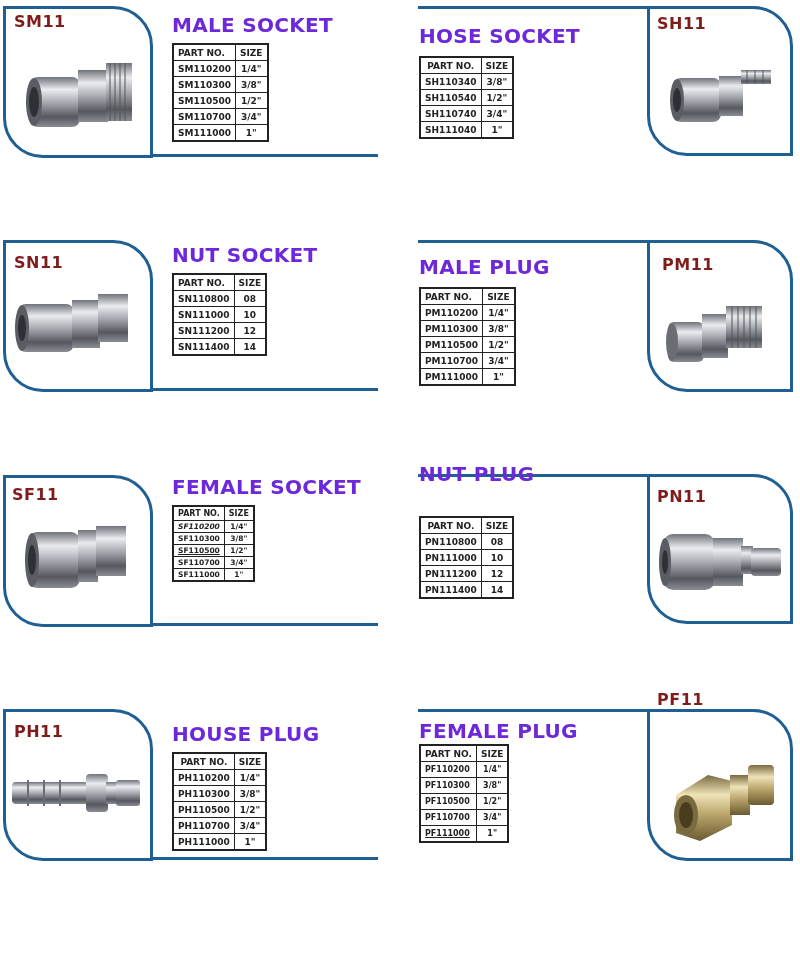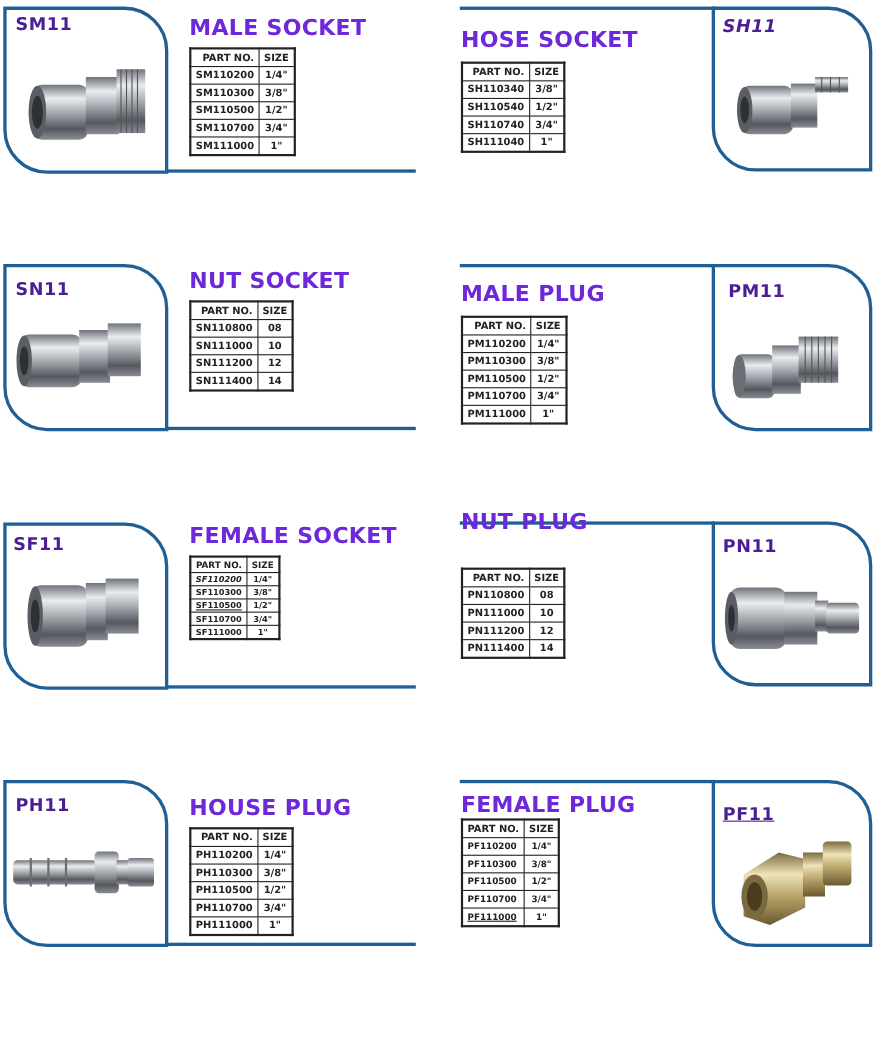"SM11" .code { color: #4c1d95 -> #7f1d1d }
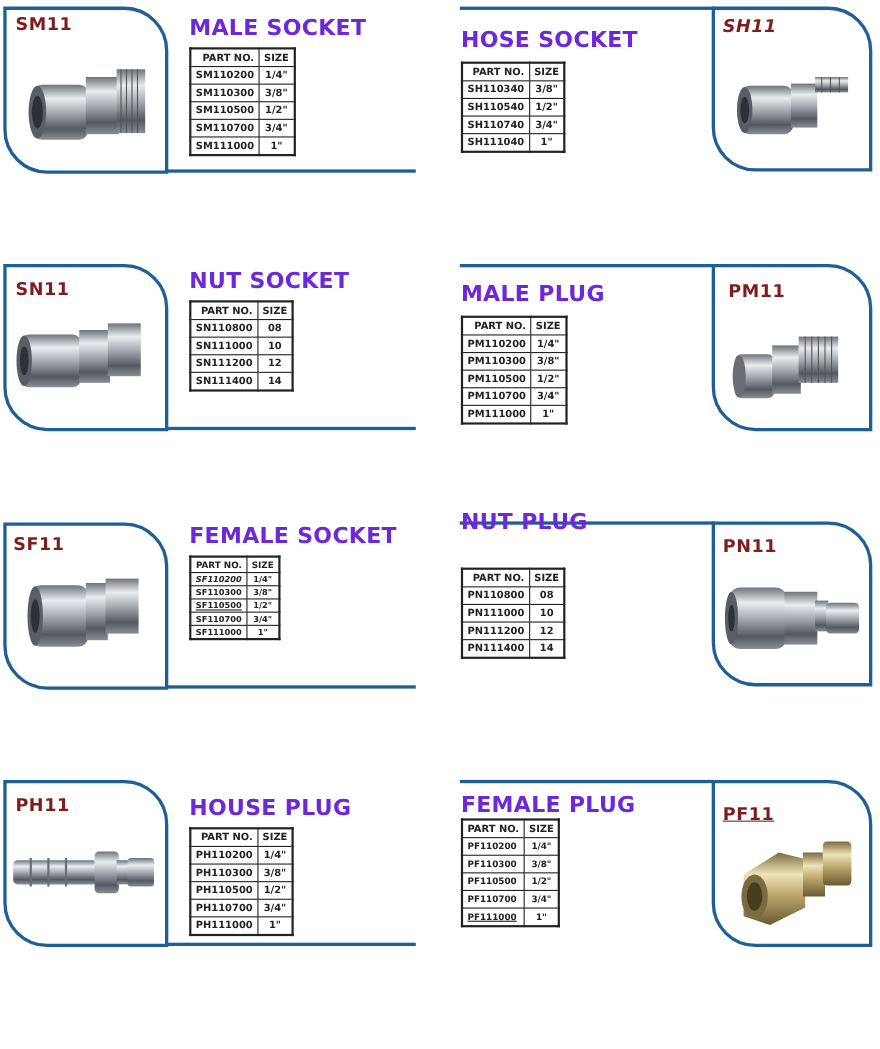"SH11" div.code { font-style: italic -> none }
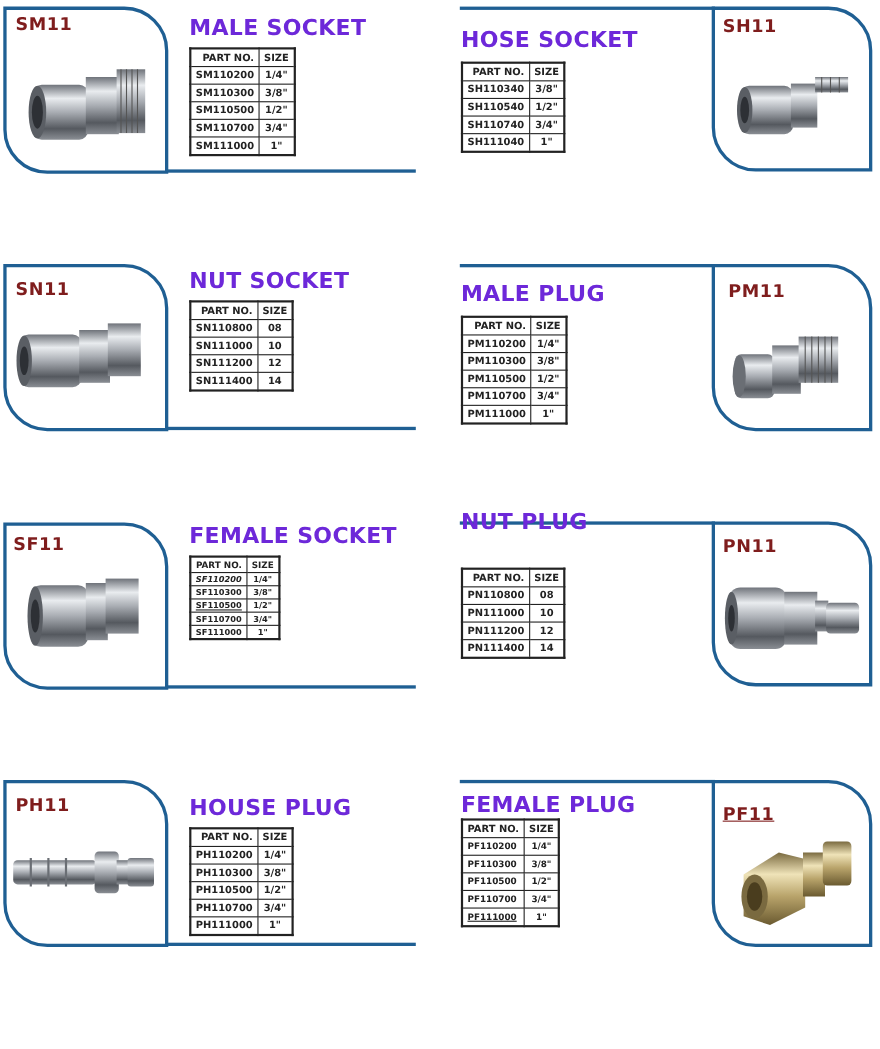"PART NO." table.parts tr.head td { text-align: right -> none }
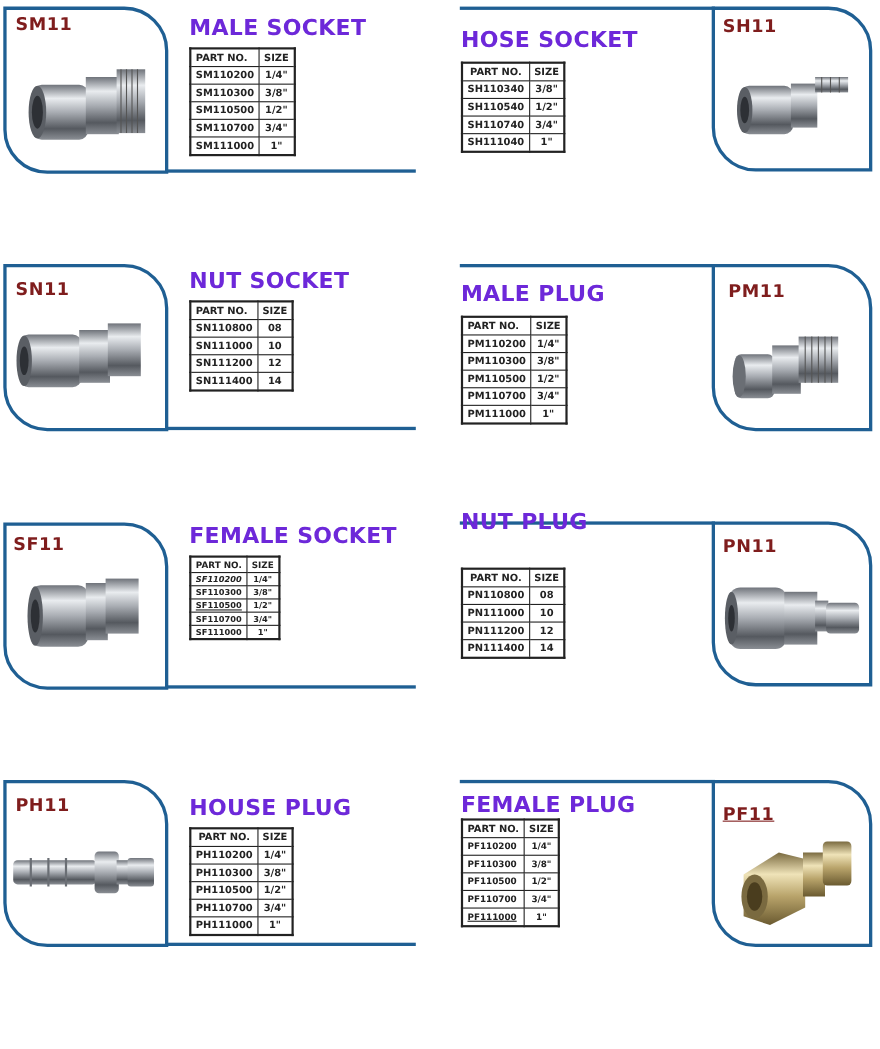"PF11" div.code { text-decoration: underline -> none; top: 730px -> 690px }
